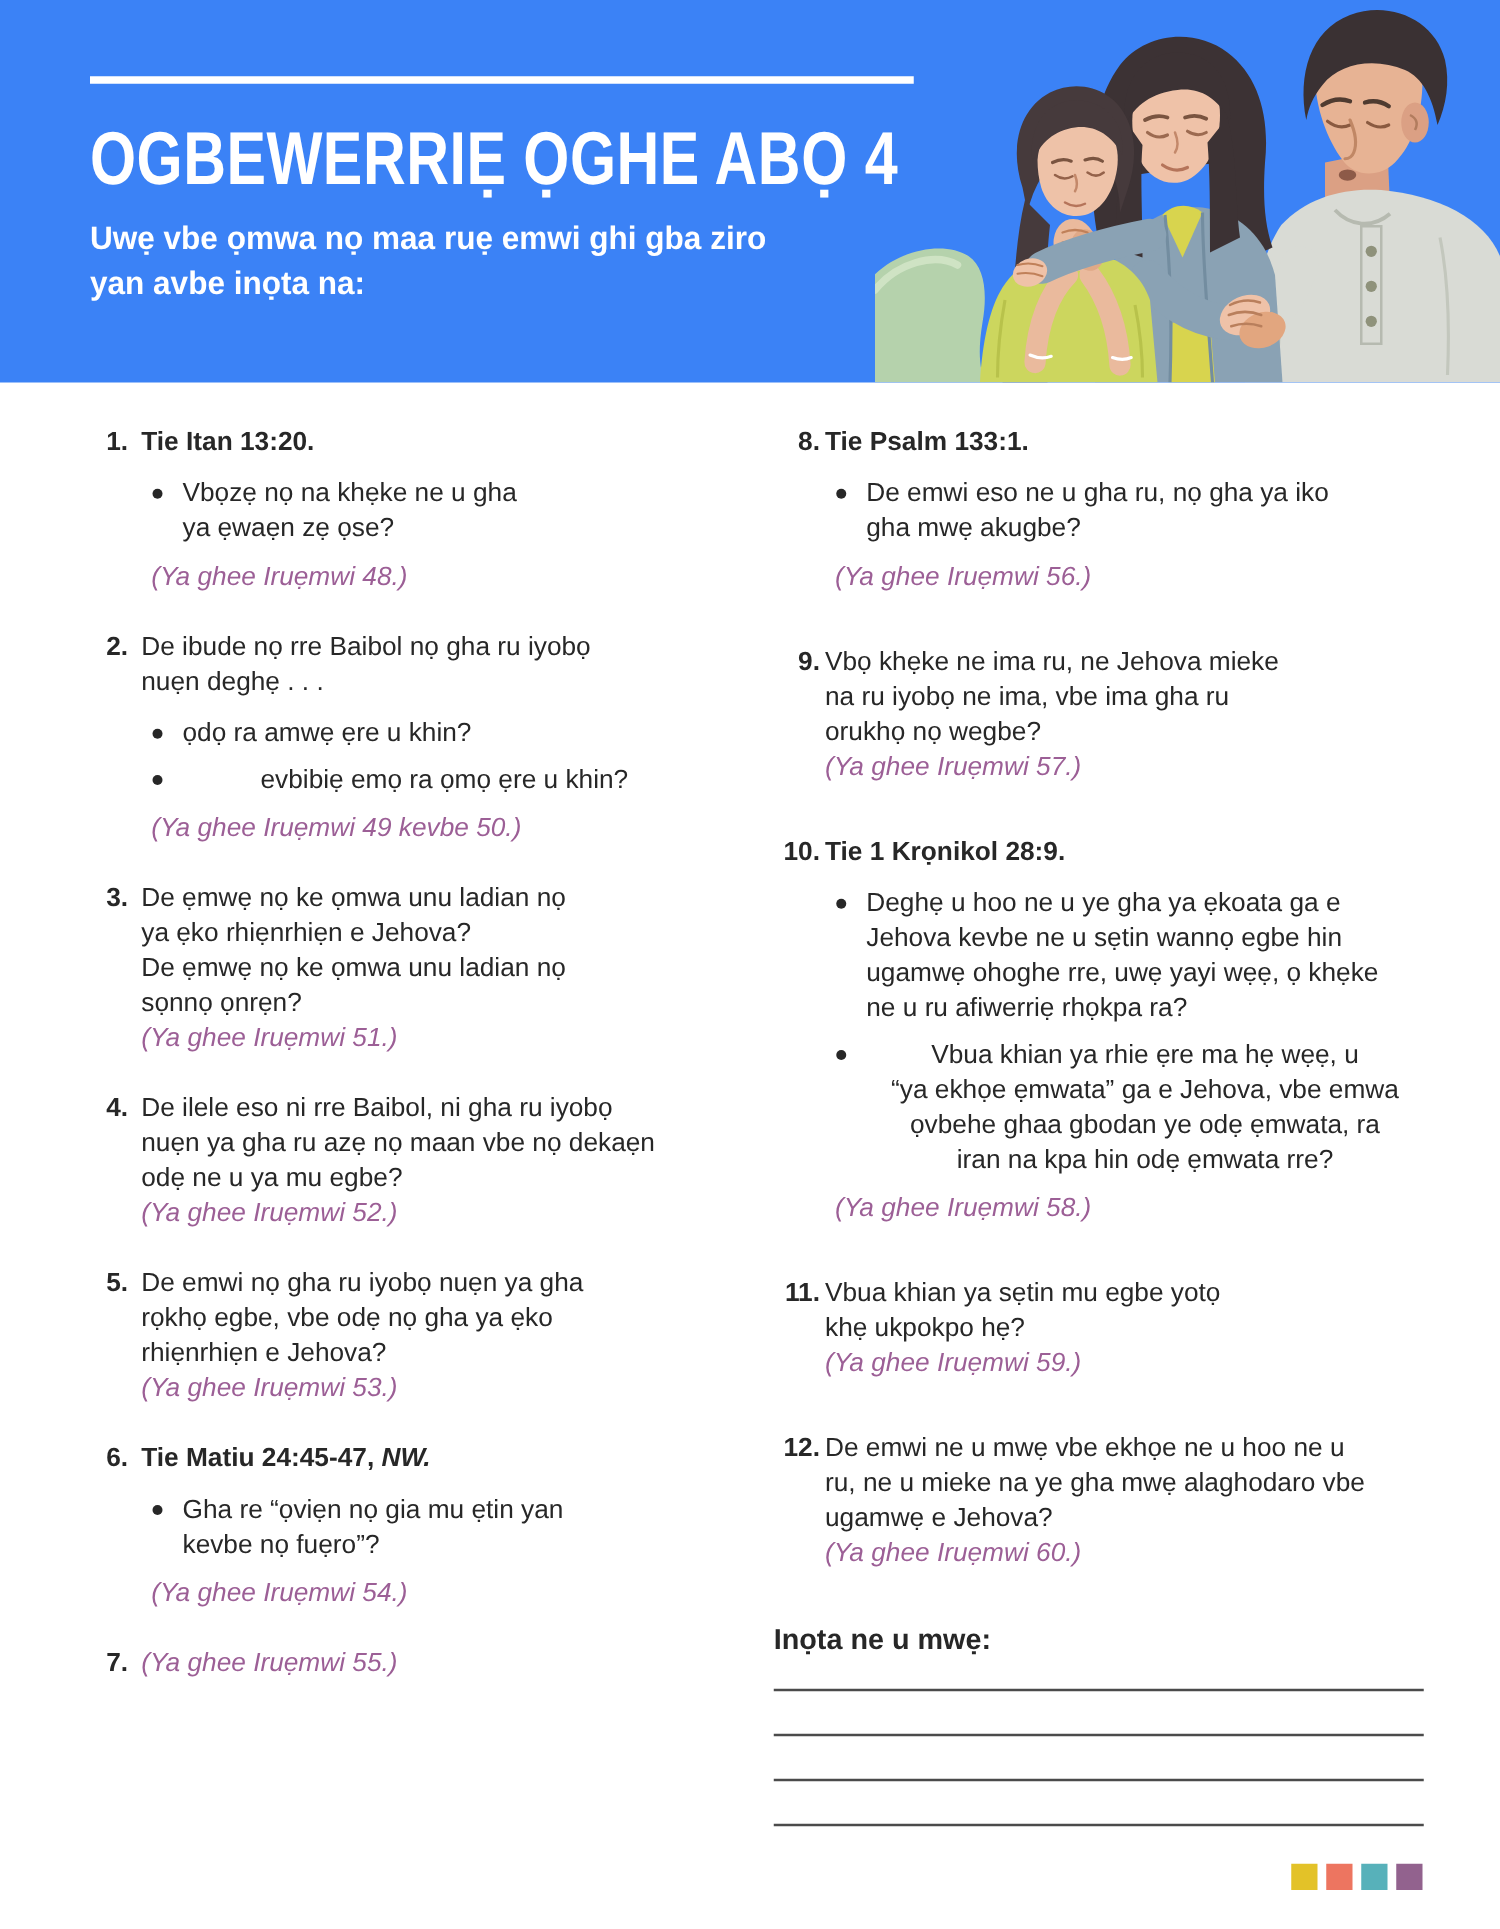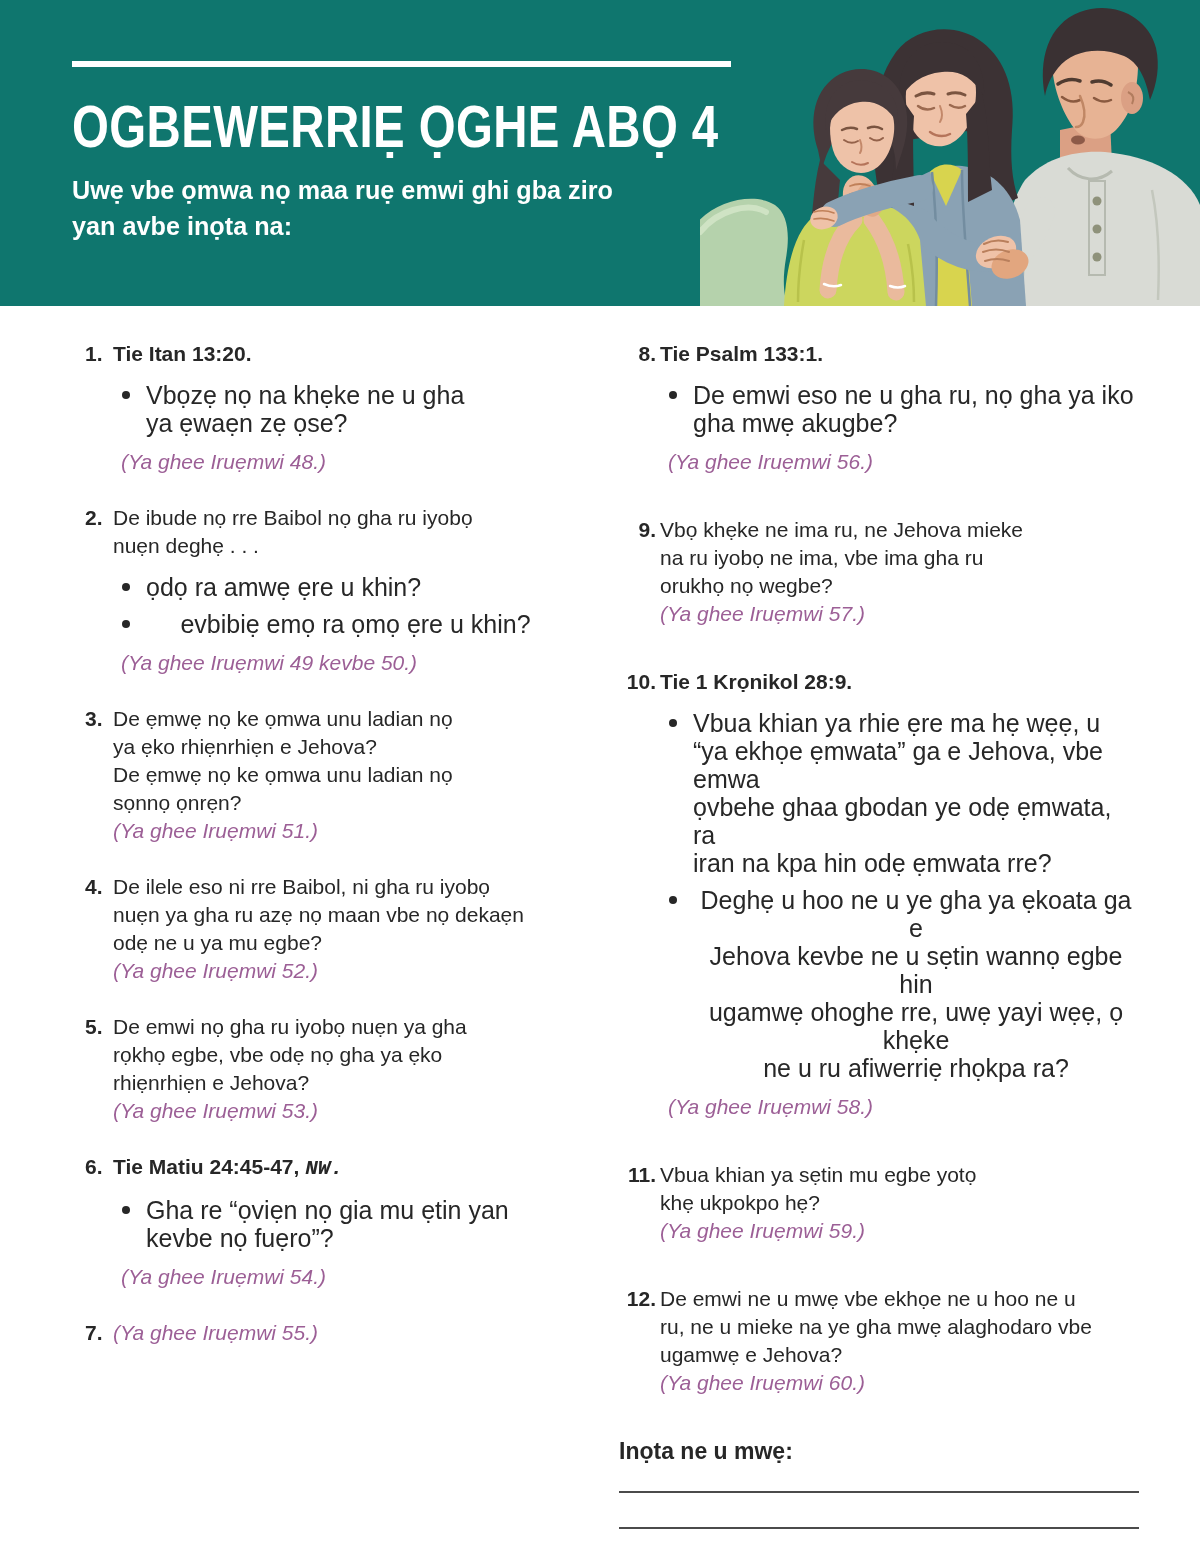"OGBEWERRIẸ ỌGHE ABỌ 4" .header { background: #0f766e -> #3b82f6 }
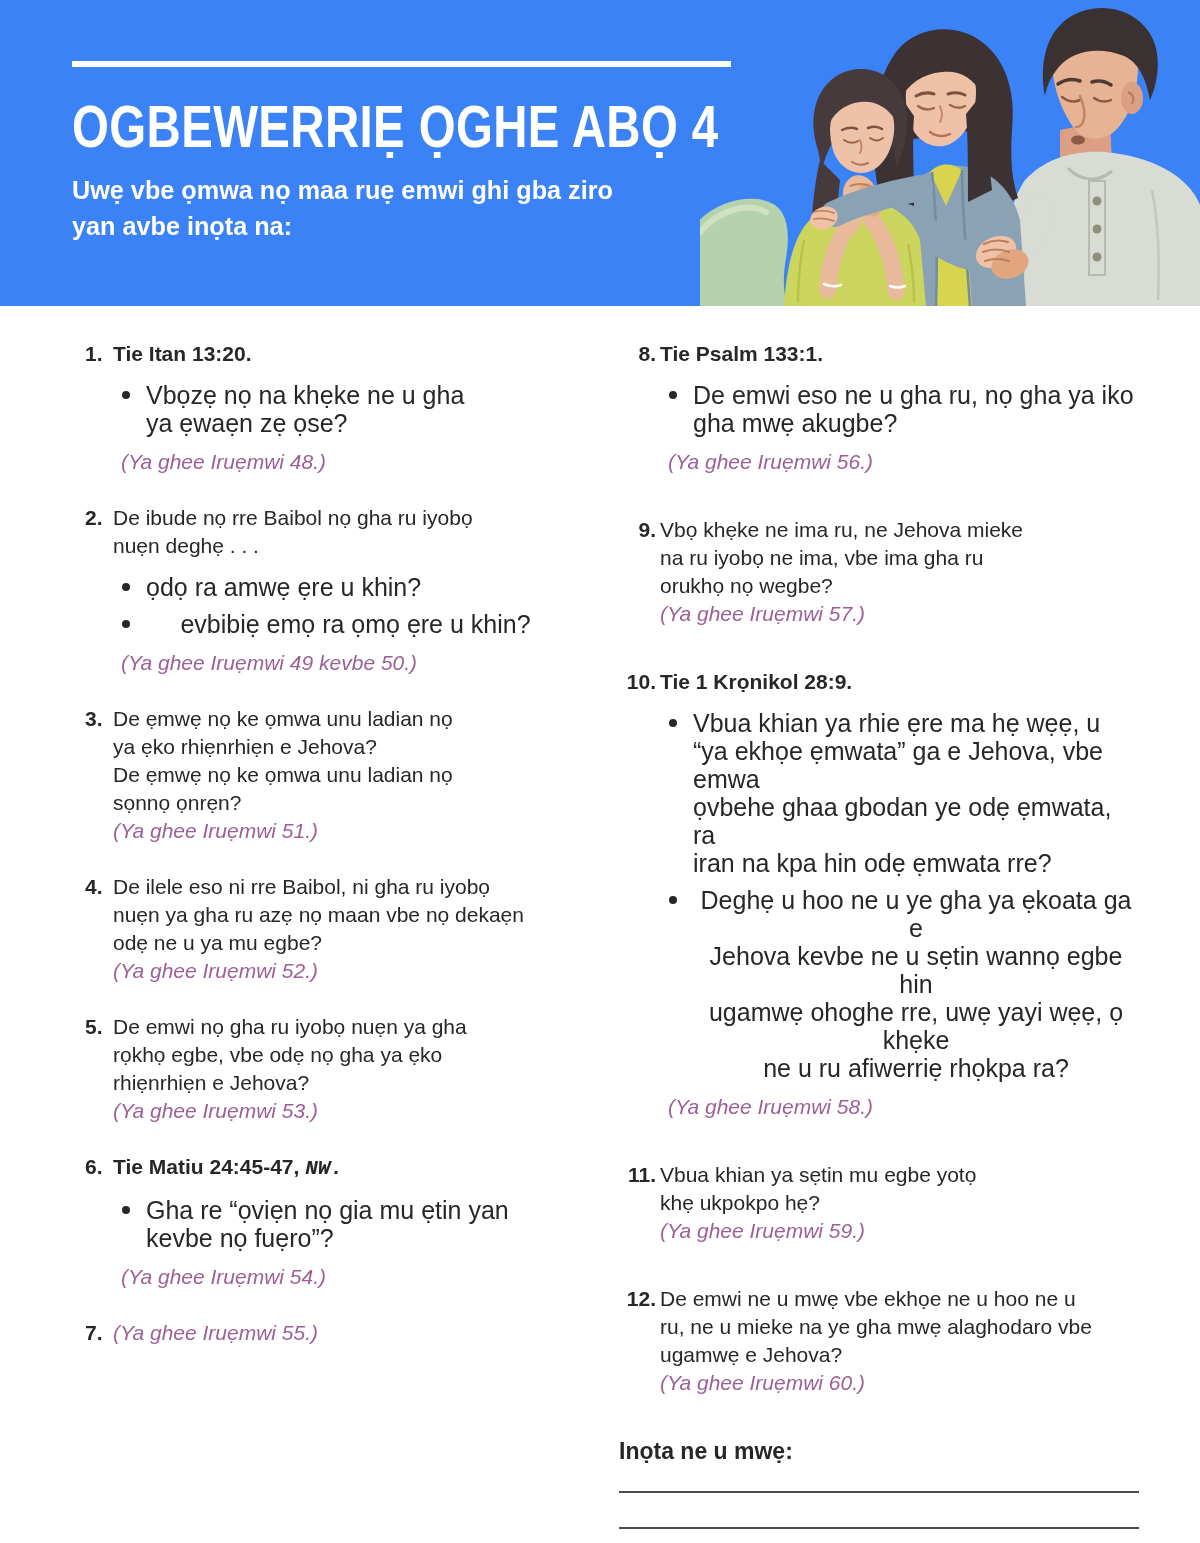"Vbọzẹ nọ na khẹke ne" .b-text { font-size: 25px -> 21px }
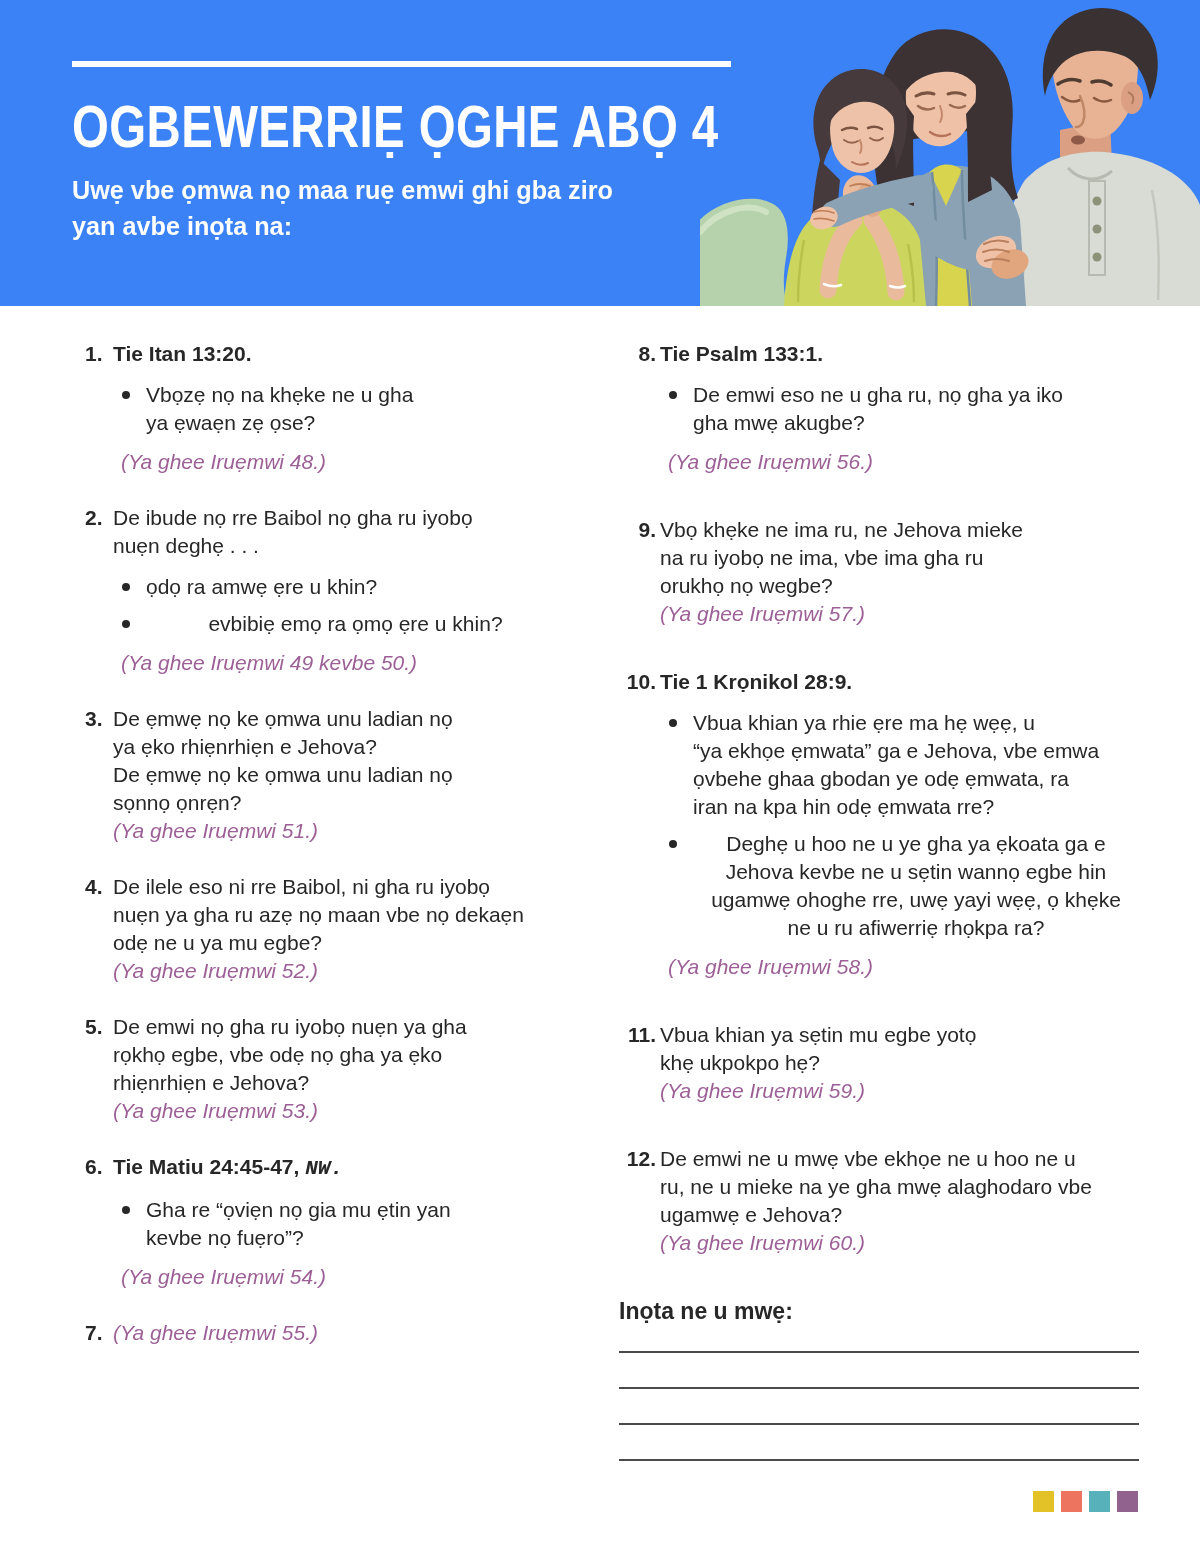"Vbua khian ya rhie ẹre" div.bullet { order: before "Deghẹ u hoo ne u" -> after "Deghẹ u hoo ne u" }
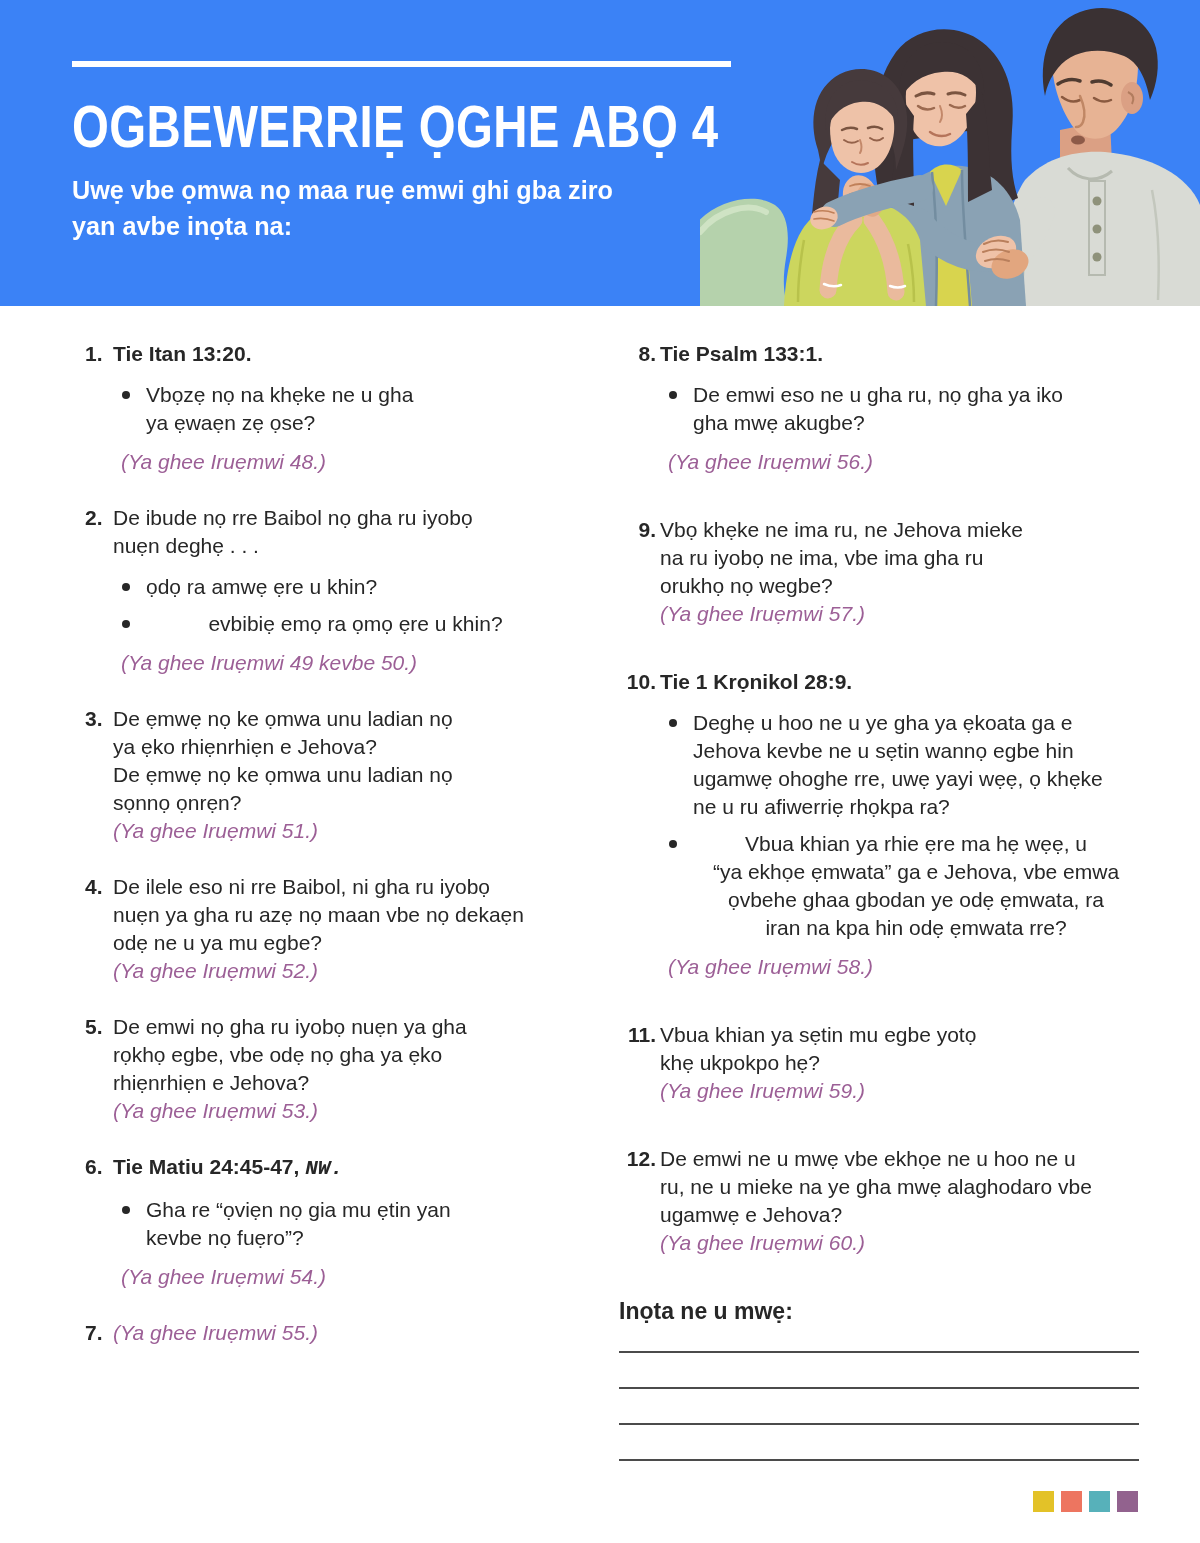"NW." .q-title .it { font-family: Liberation Mono, monospace -> none }
